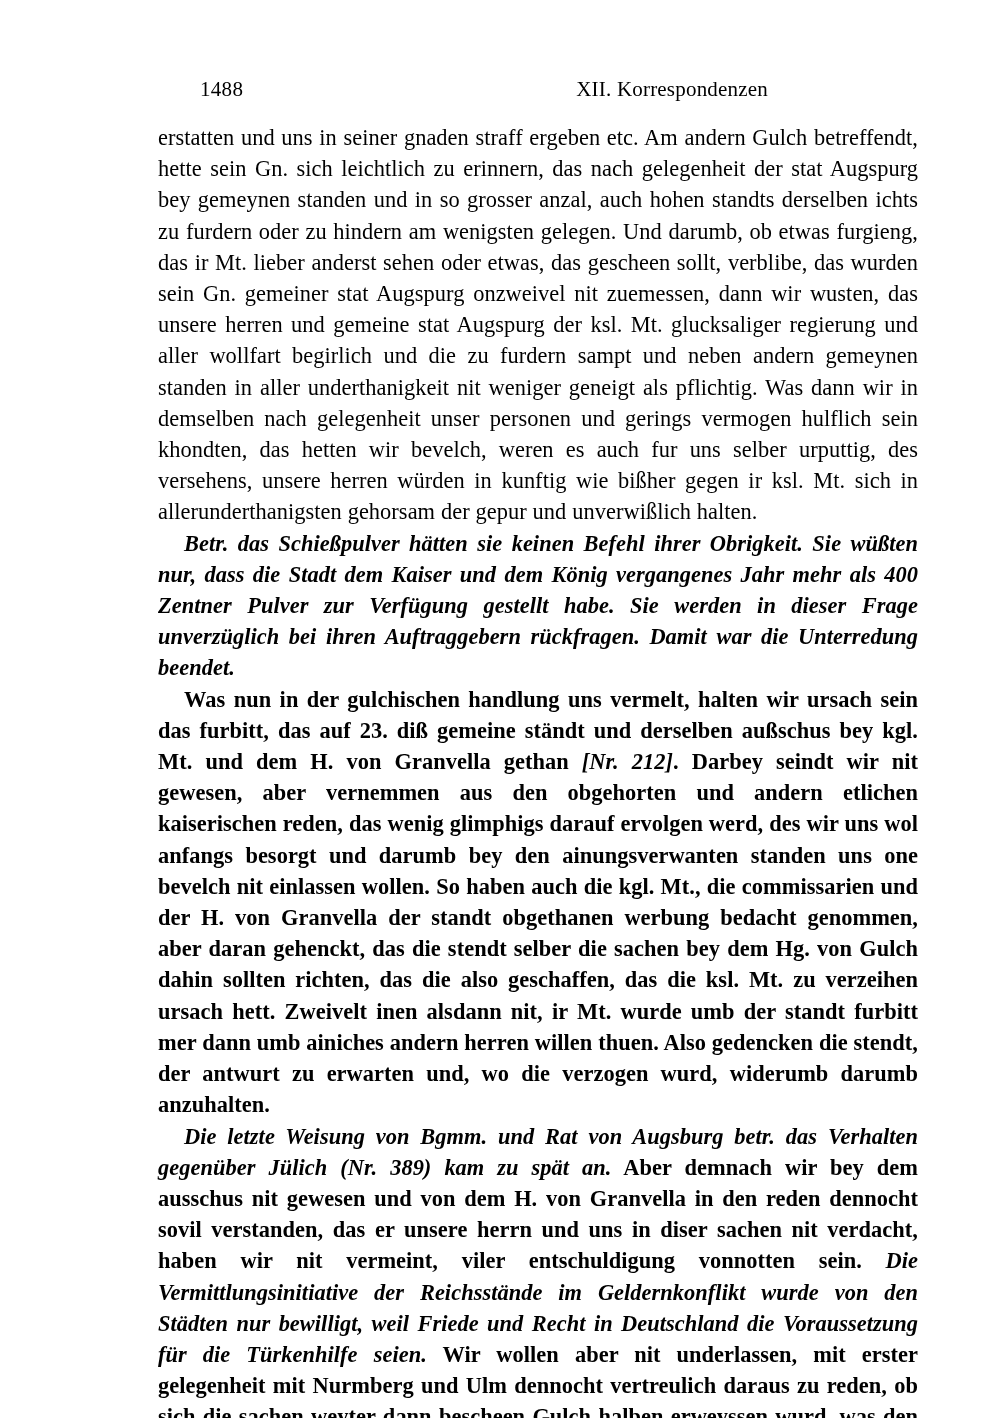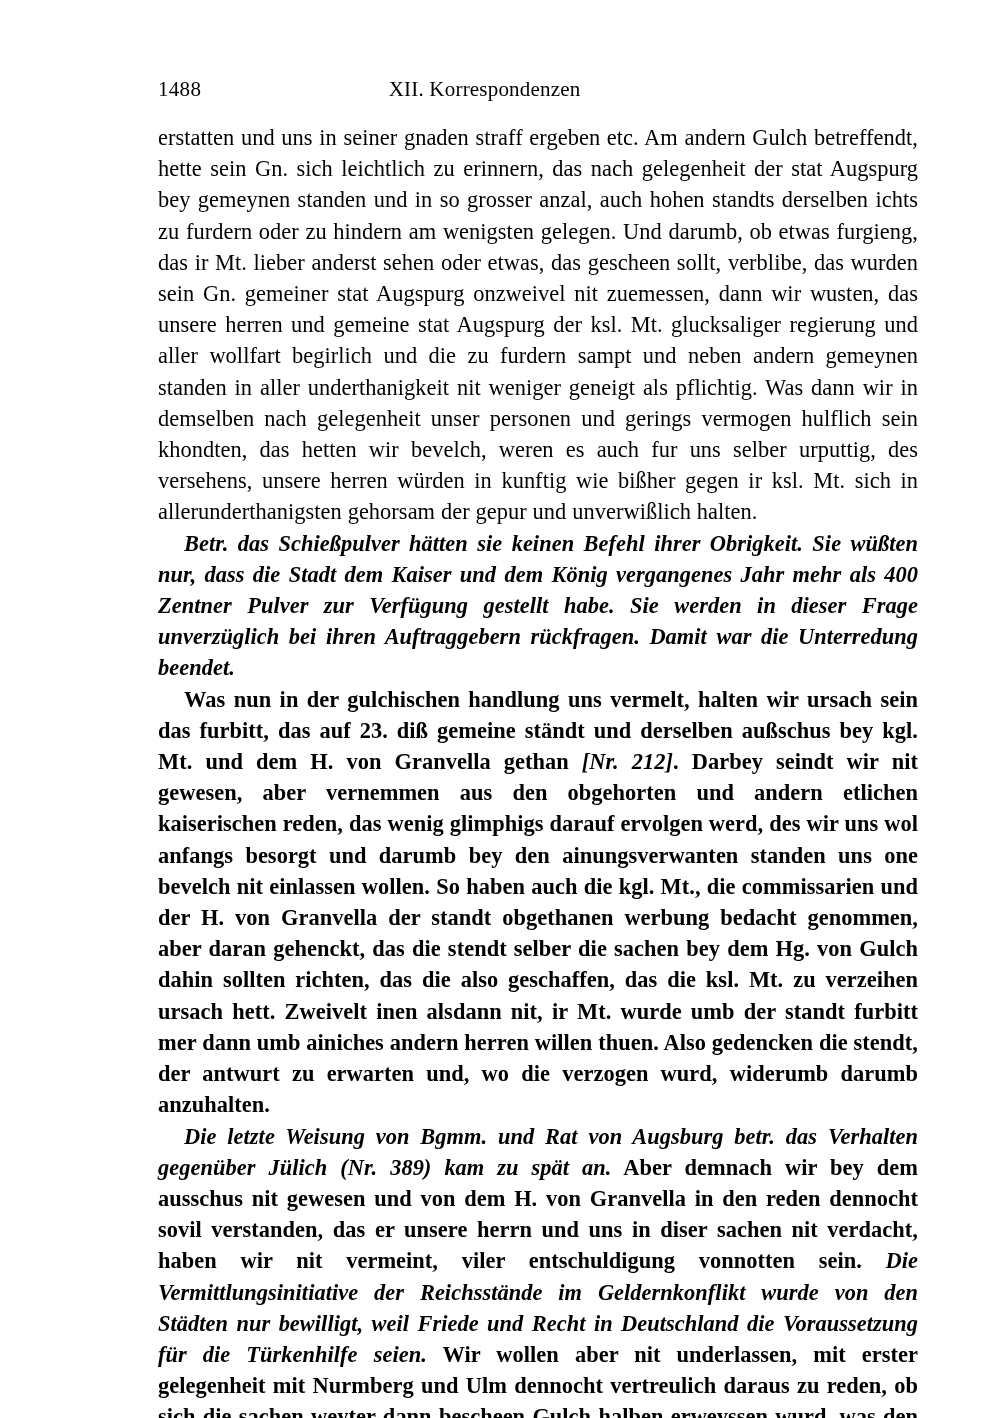"1488" .folio { margin-left: none -> 42px }
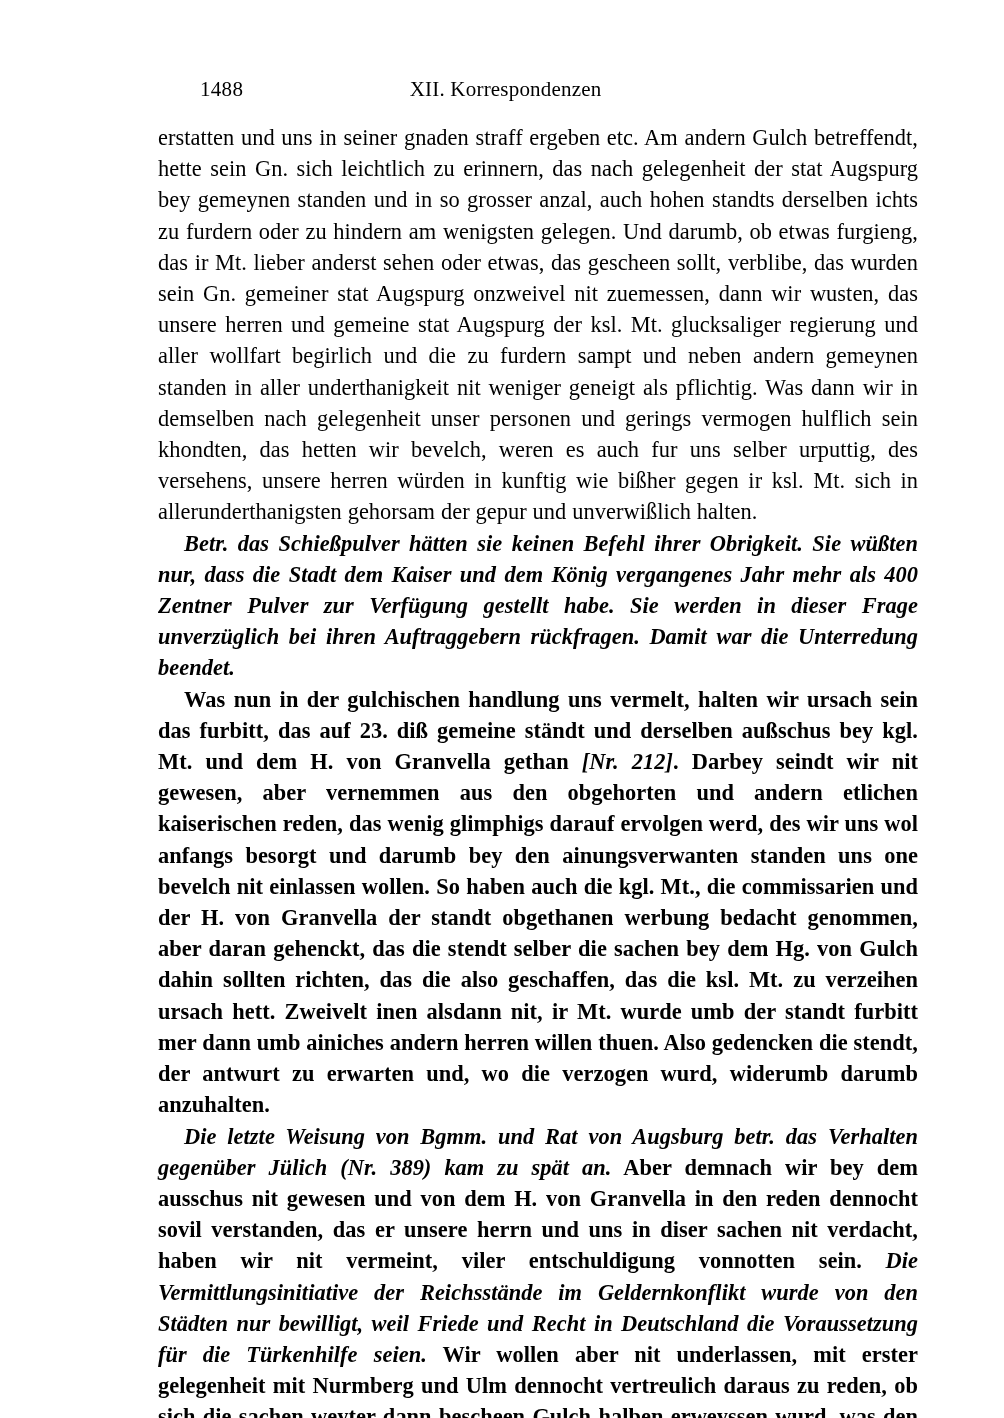"XII. Korrespondenzen" .head-title { text-align: center -> right }
